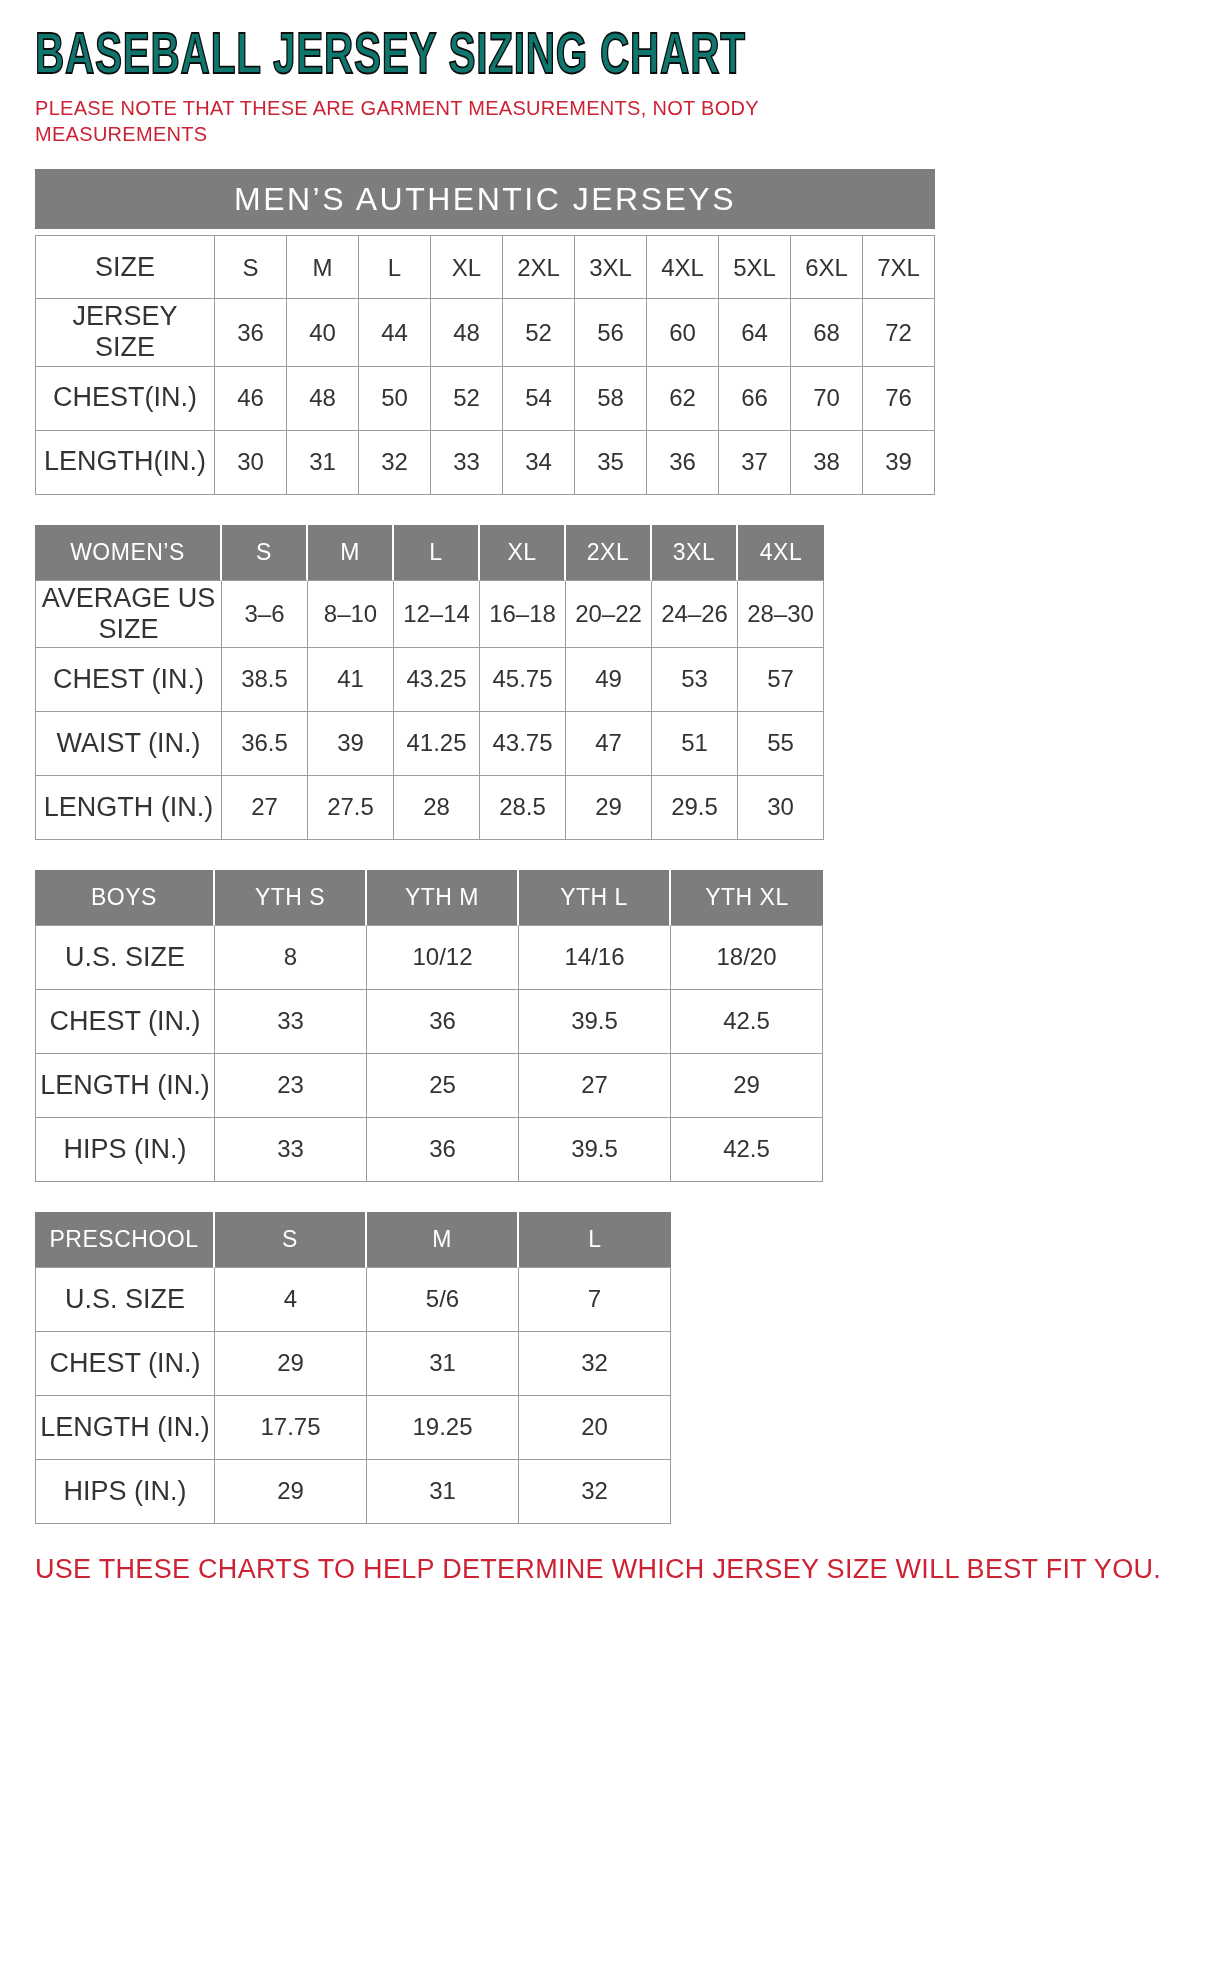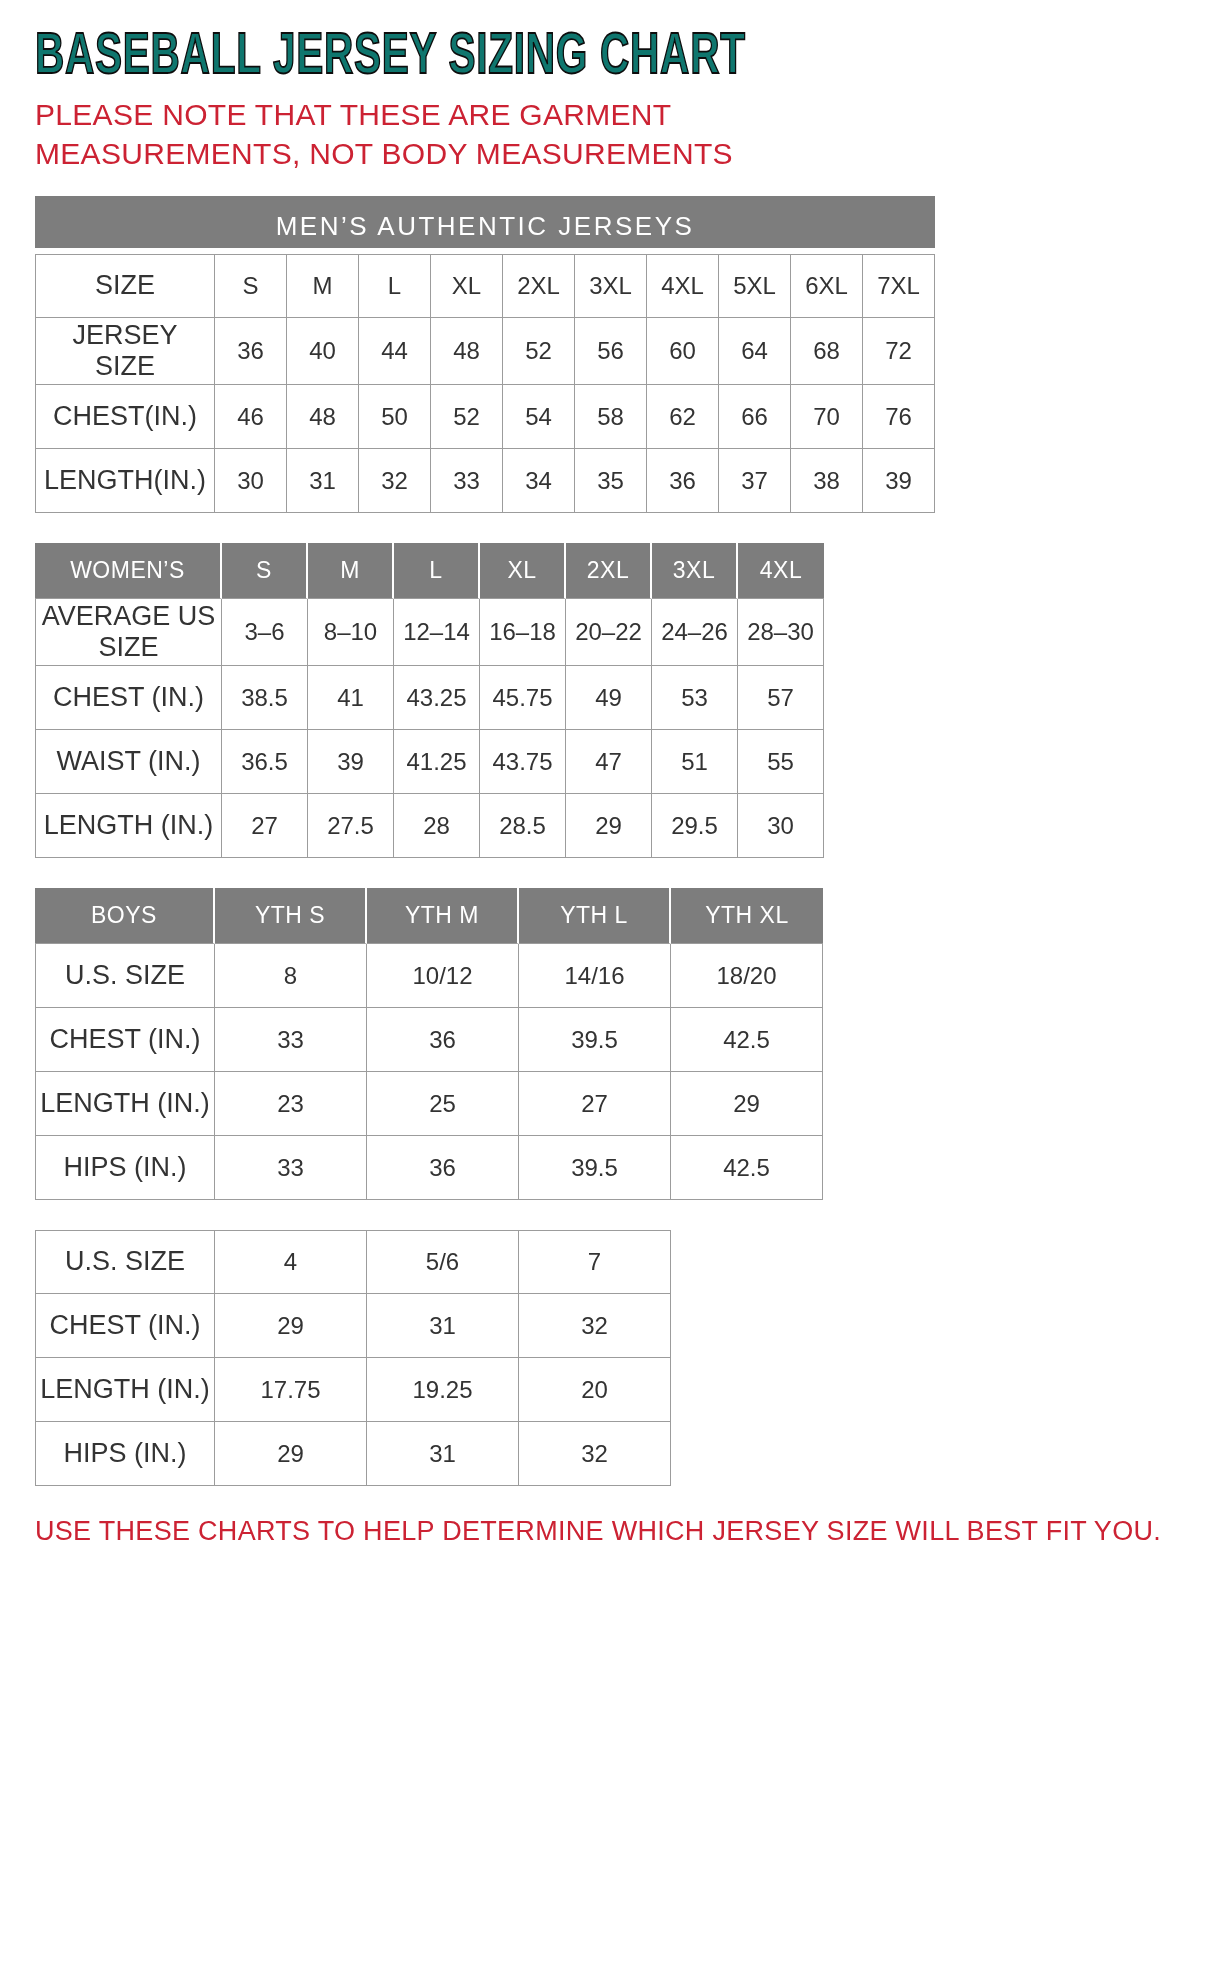"PLEASE NOTE THAT THESE ARE" .note { font-size: 30px -> 20px }
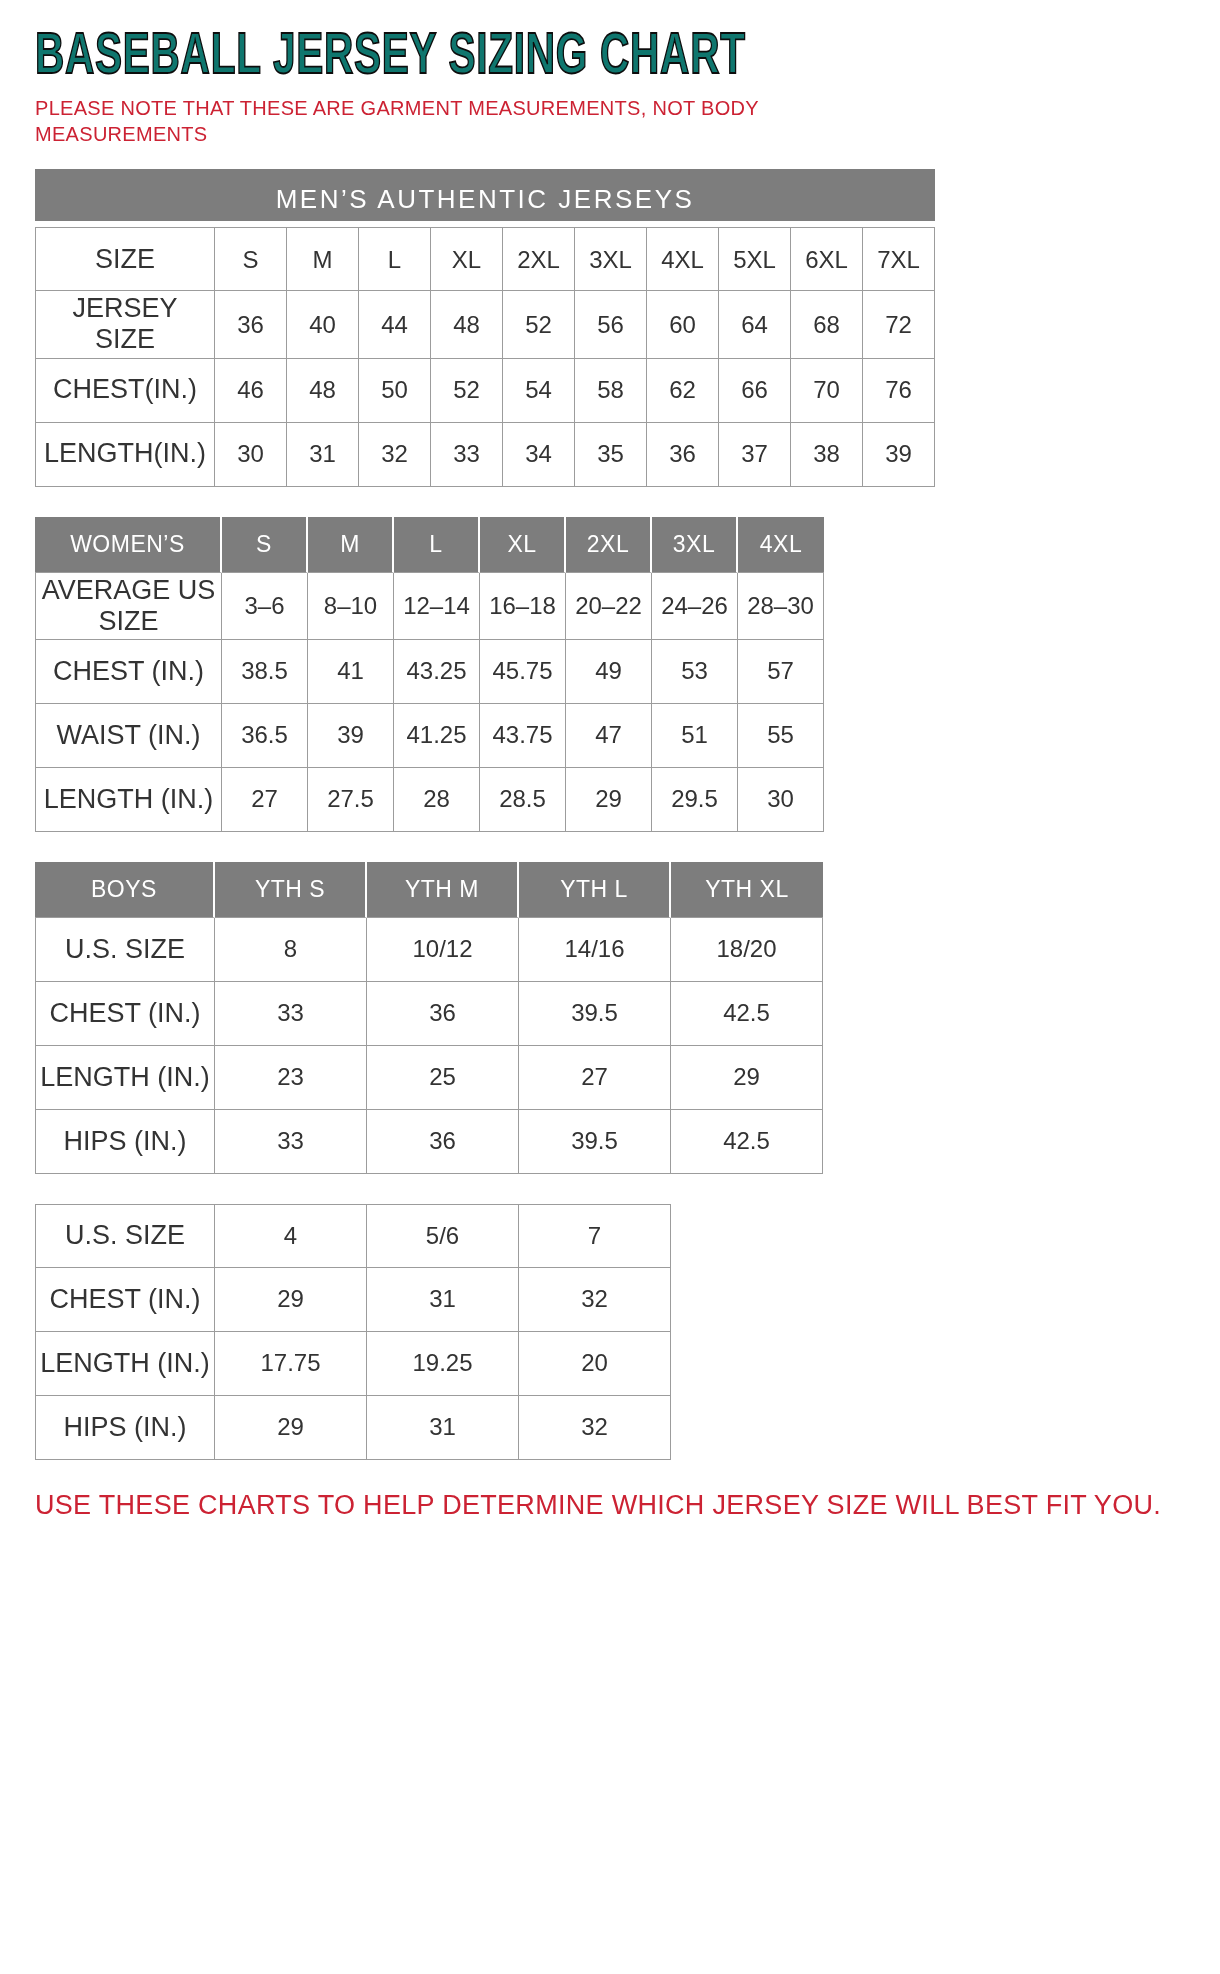"MEN’S AUTHENTIC JERSEYS" .banner { font-size: 26px -> 32px; height: 52px -> 60px }
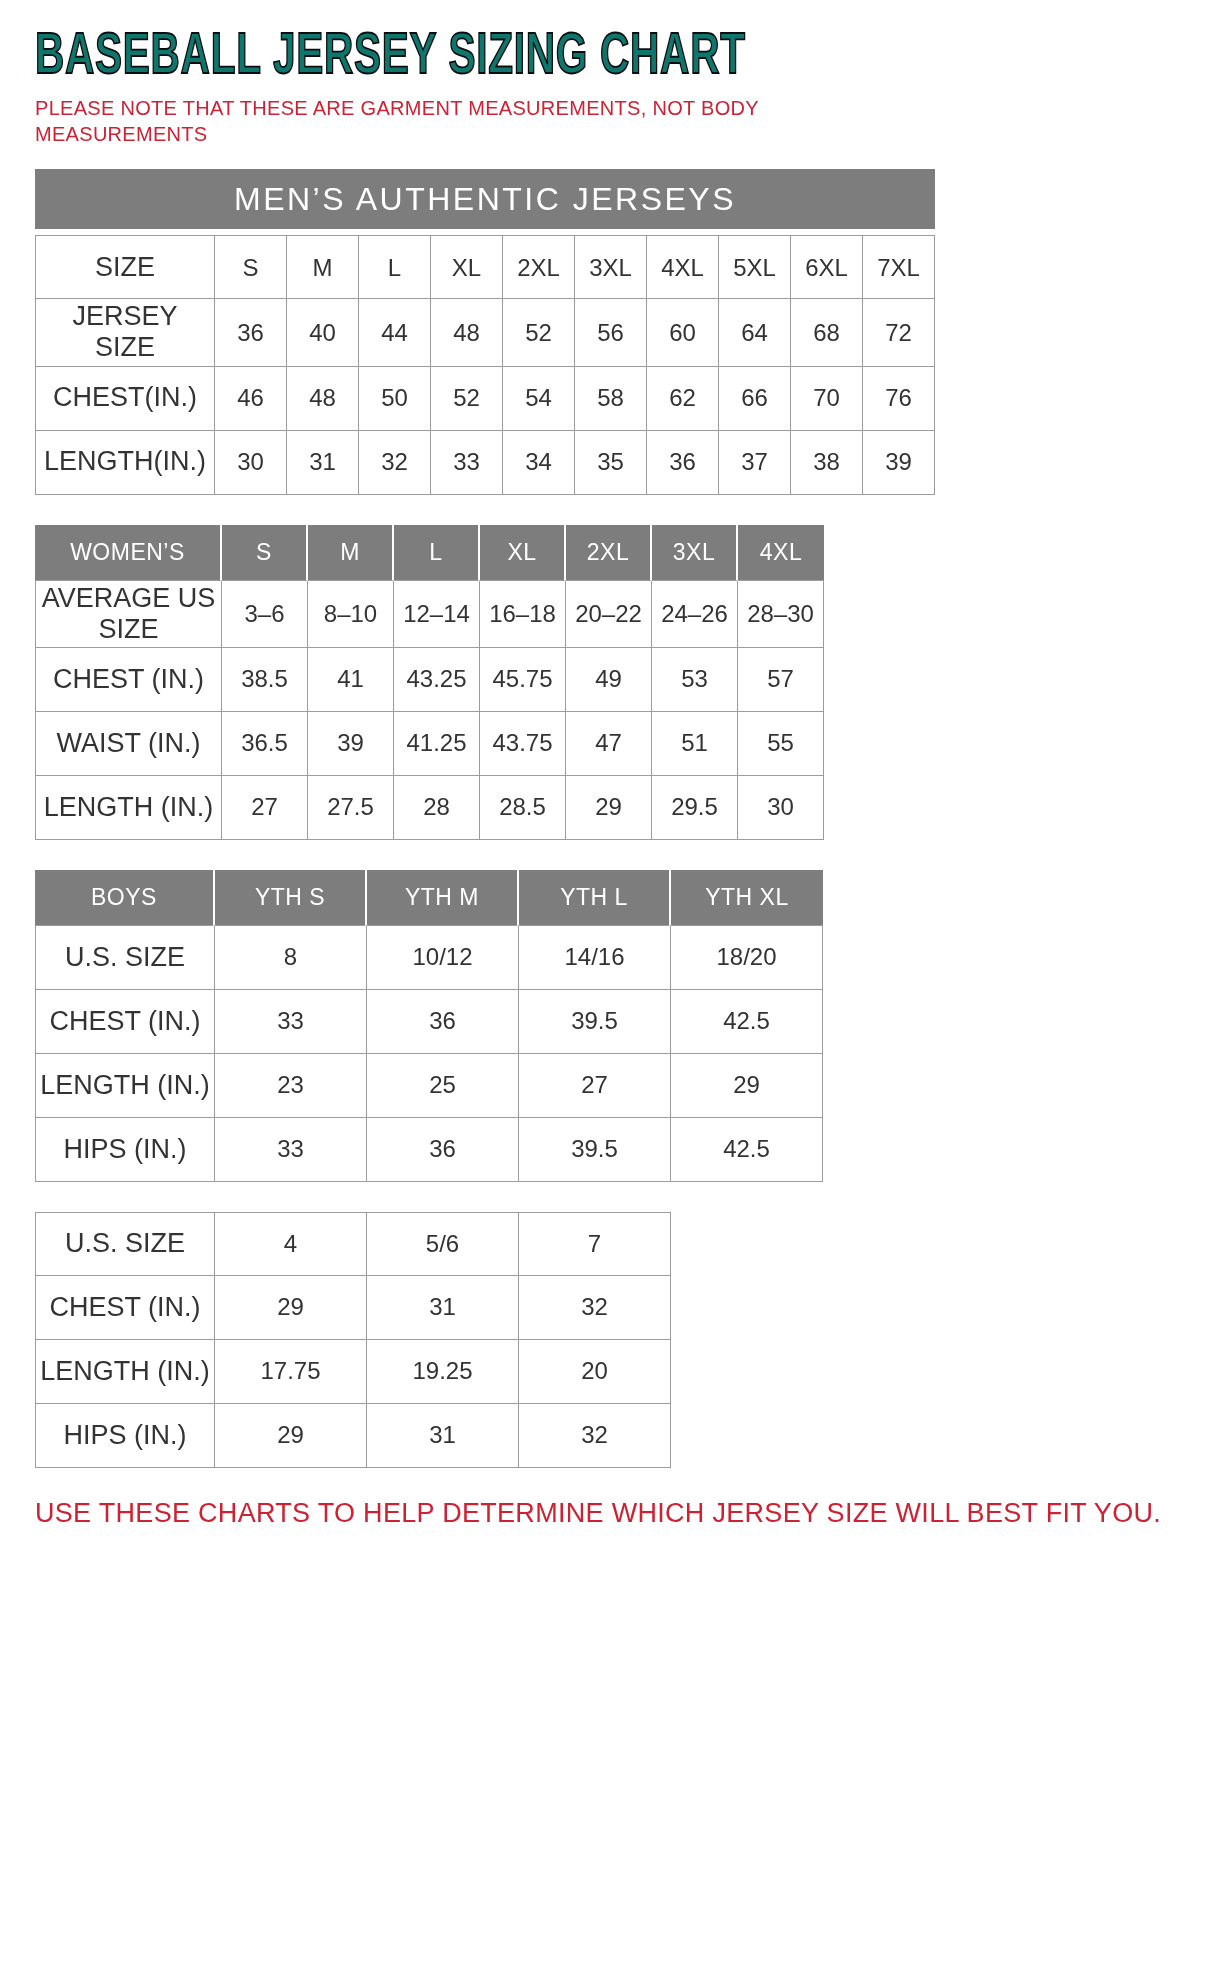"PRESCHOOL" tr.gray { html: none -> <tr> <td>PRESCHOOL</td> <td>S</td> <td>M</td> <td>L</td> </tr> }
